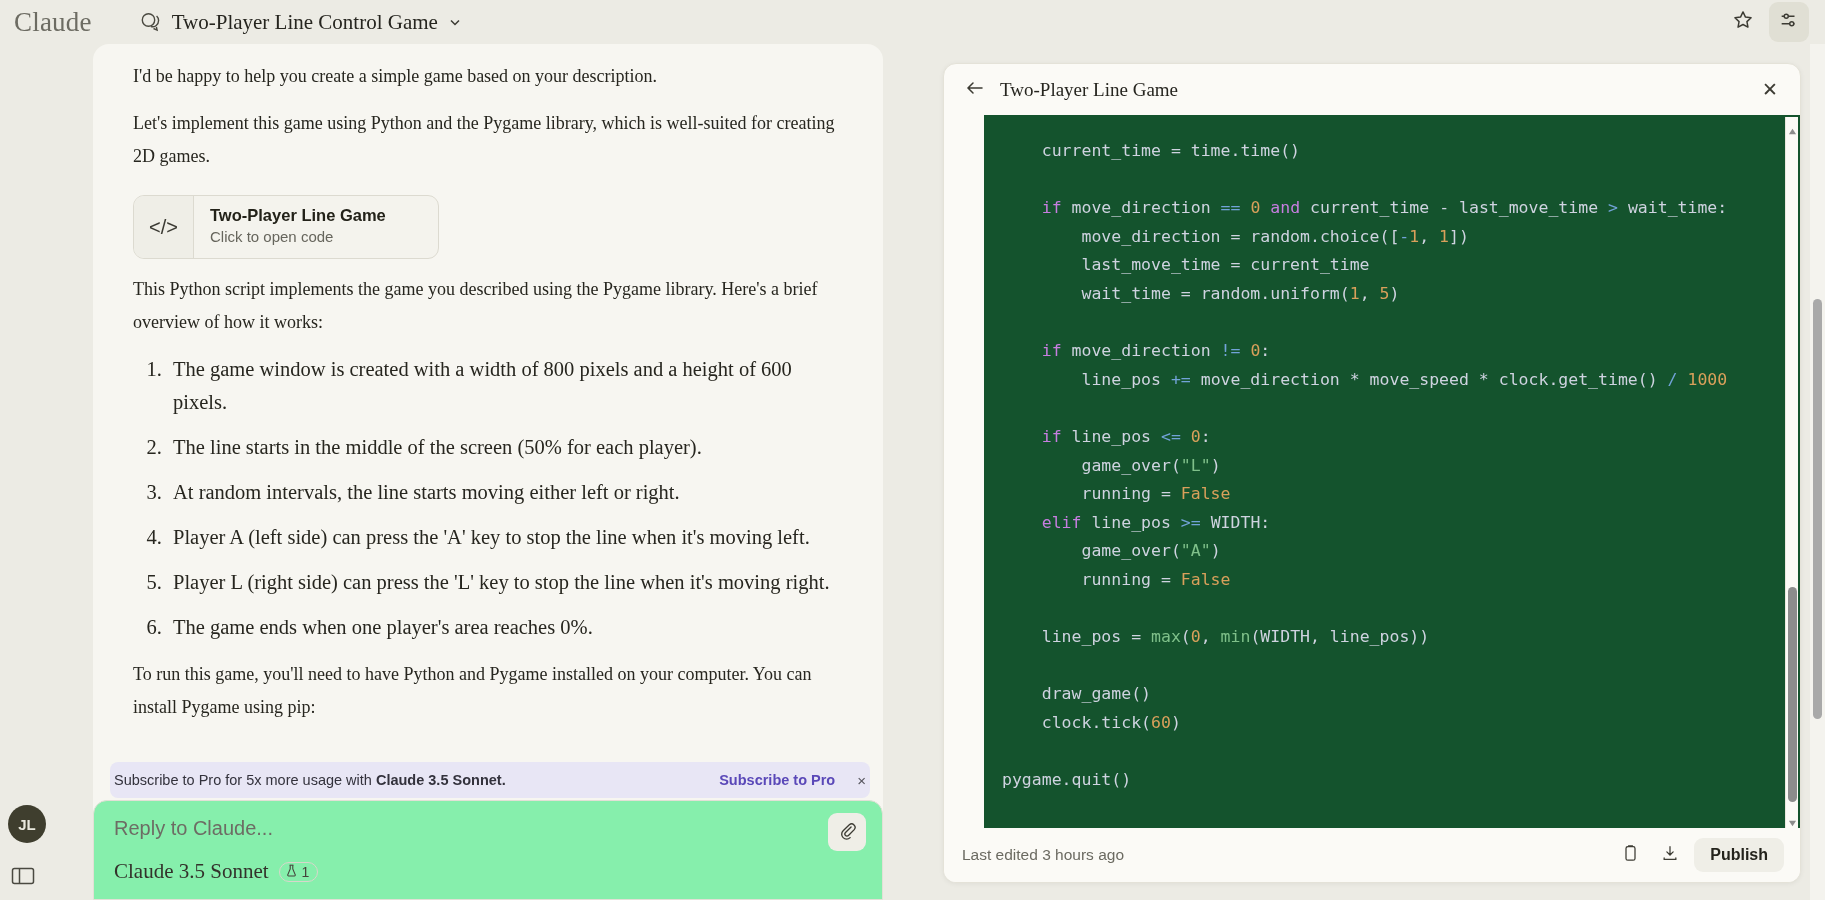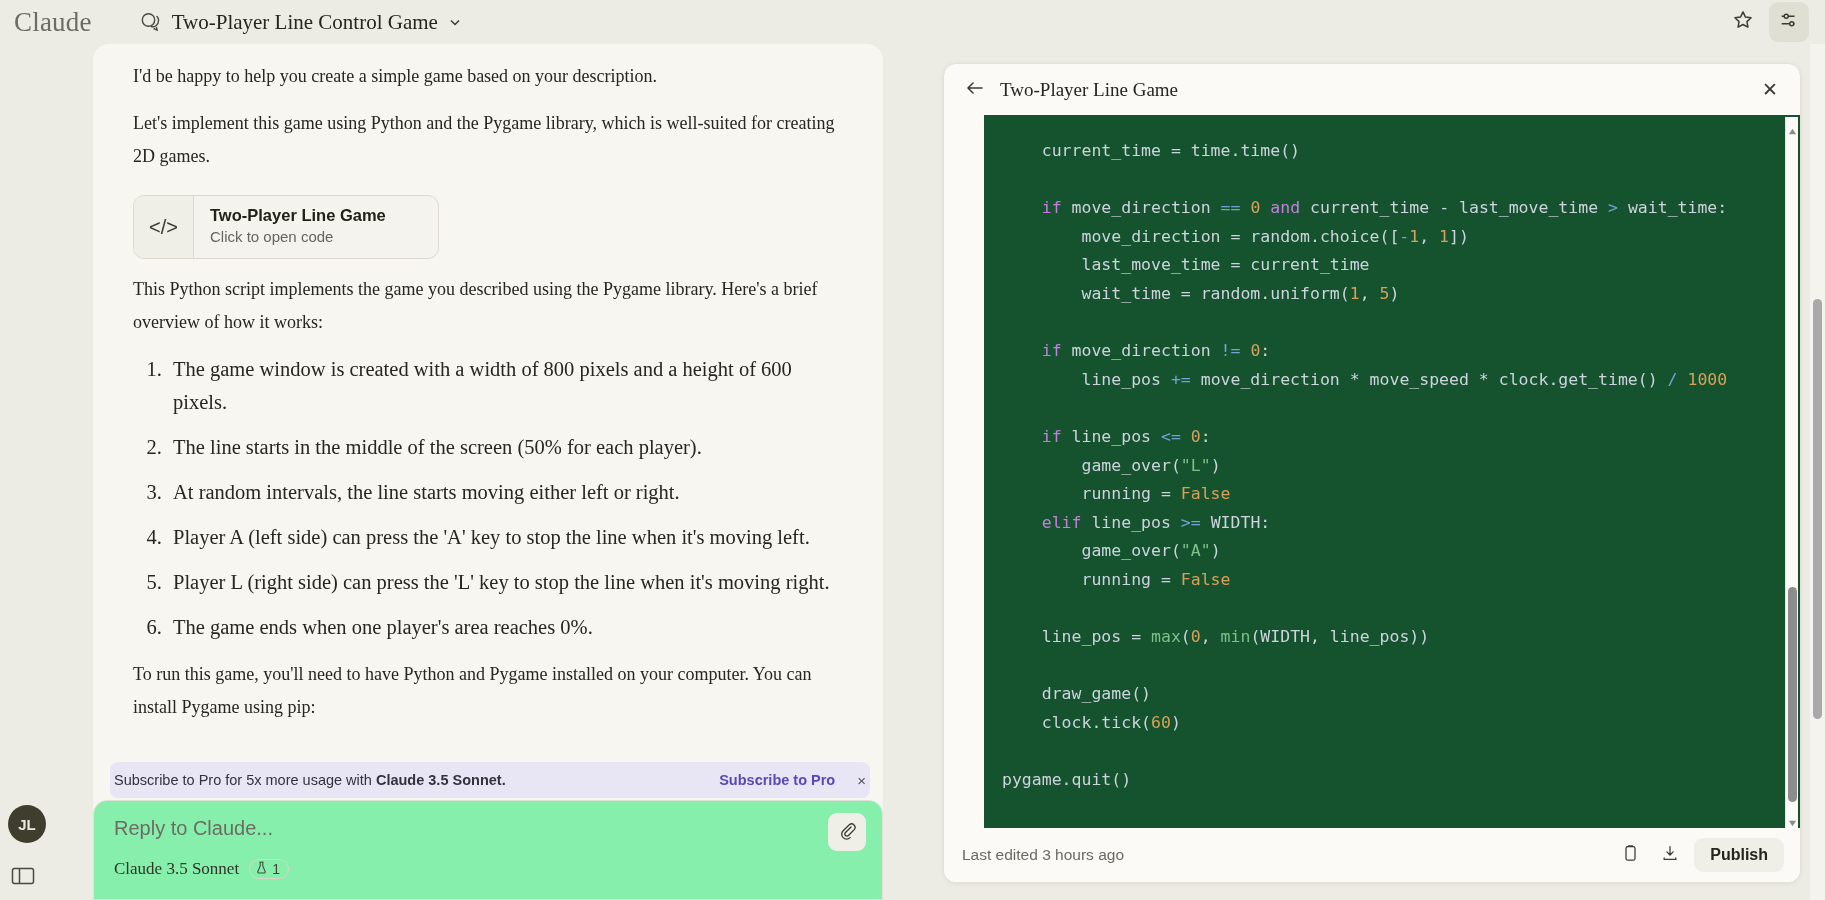"Claude 3.5 Sonnet" .model-name { font-size: 17px -> 21px }
